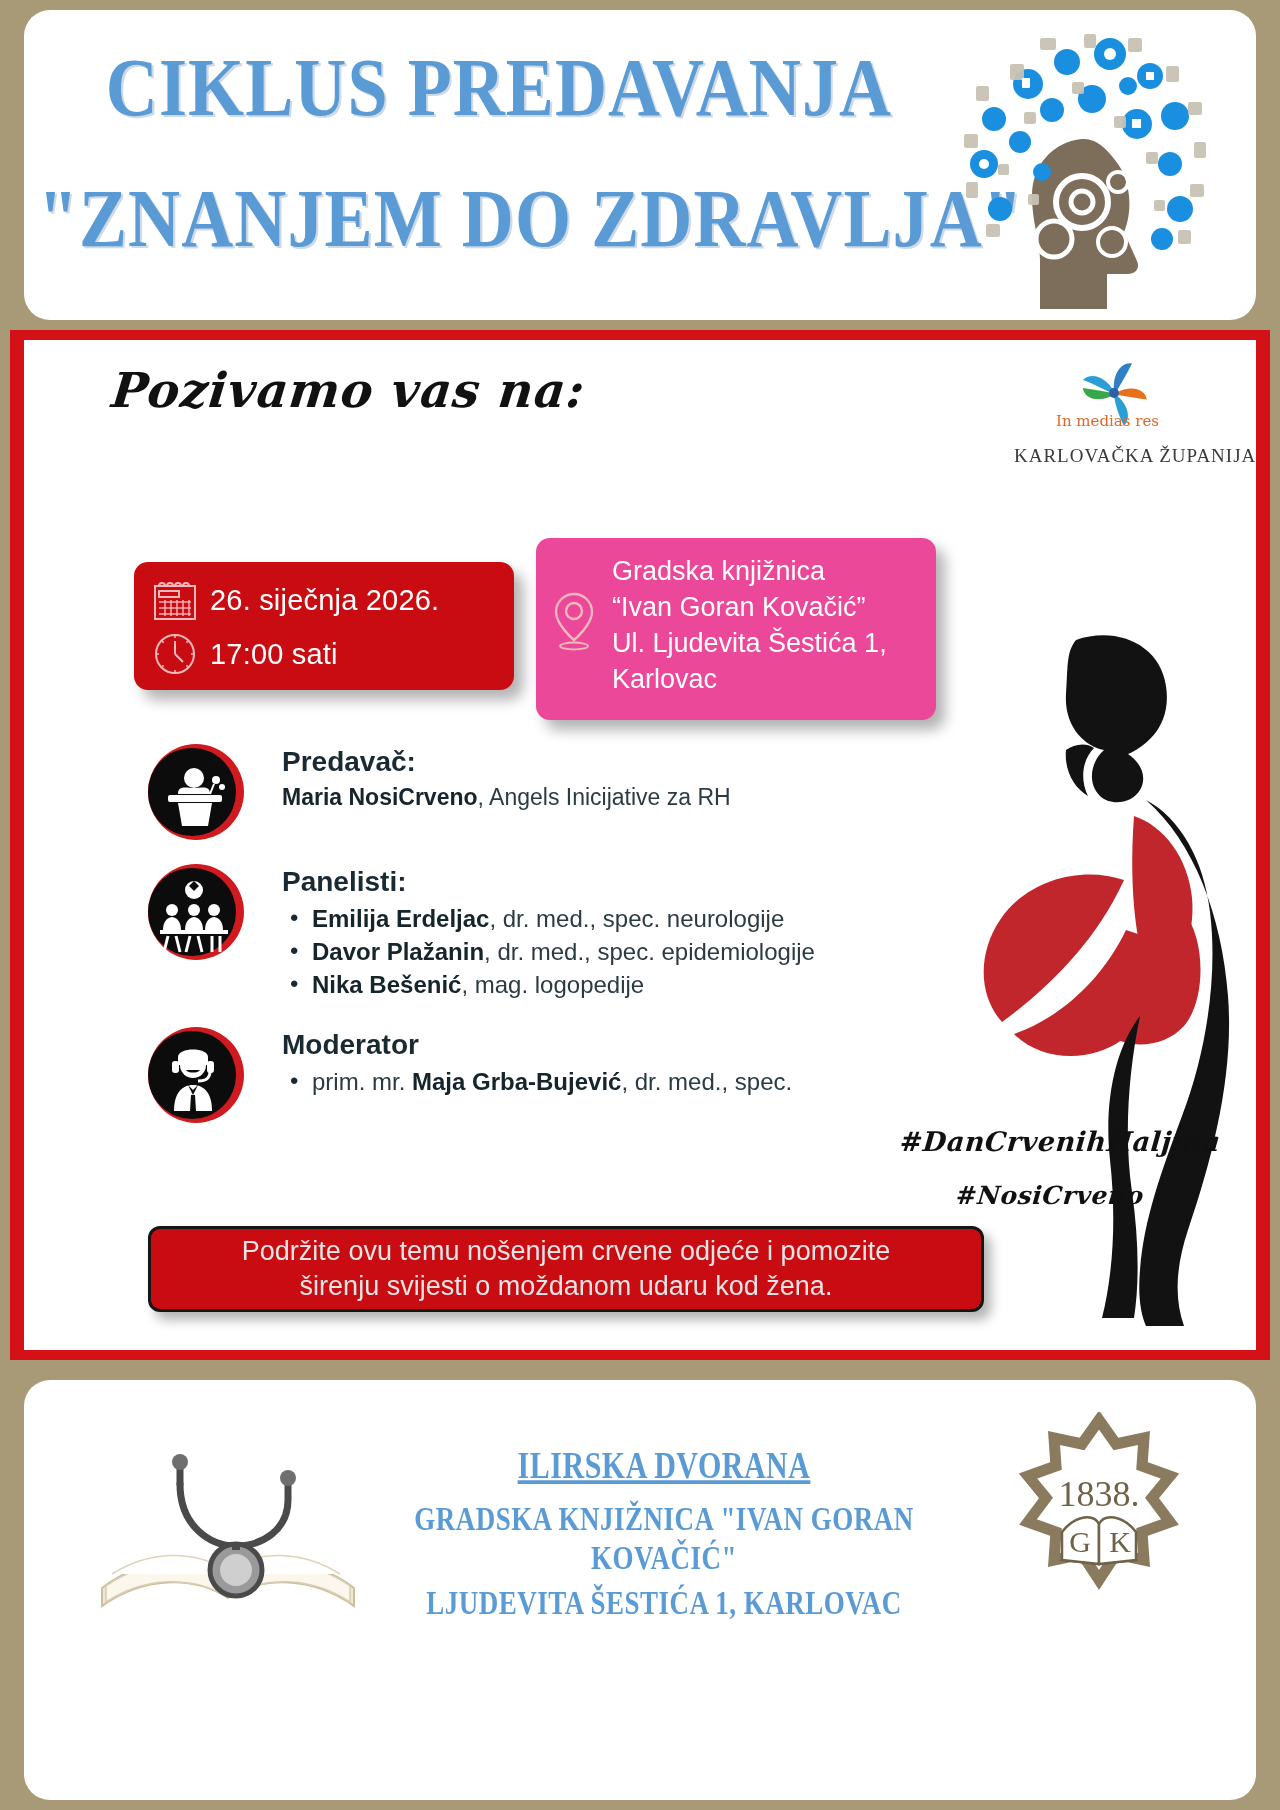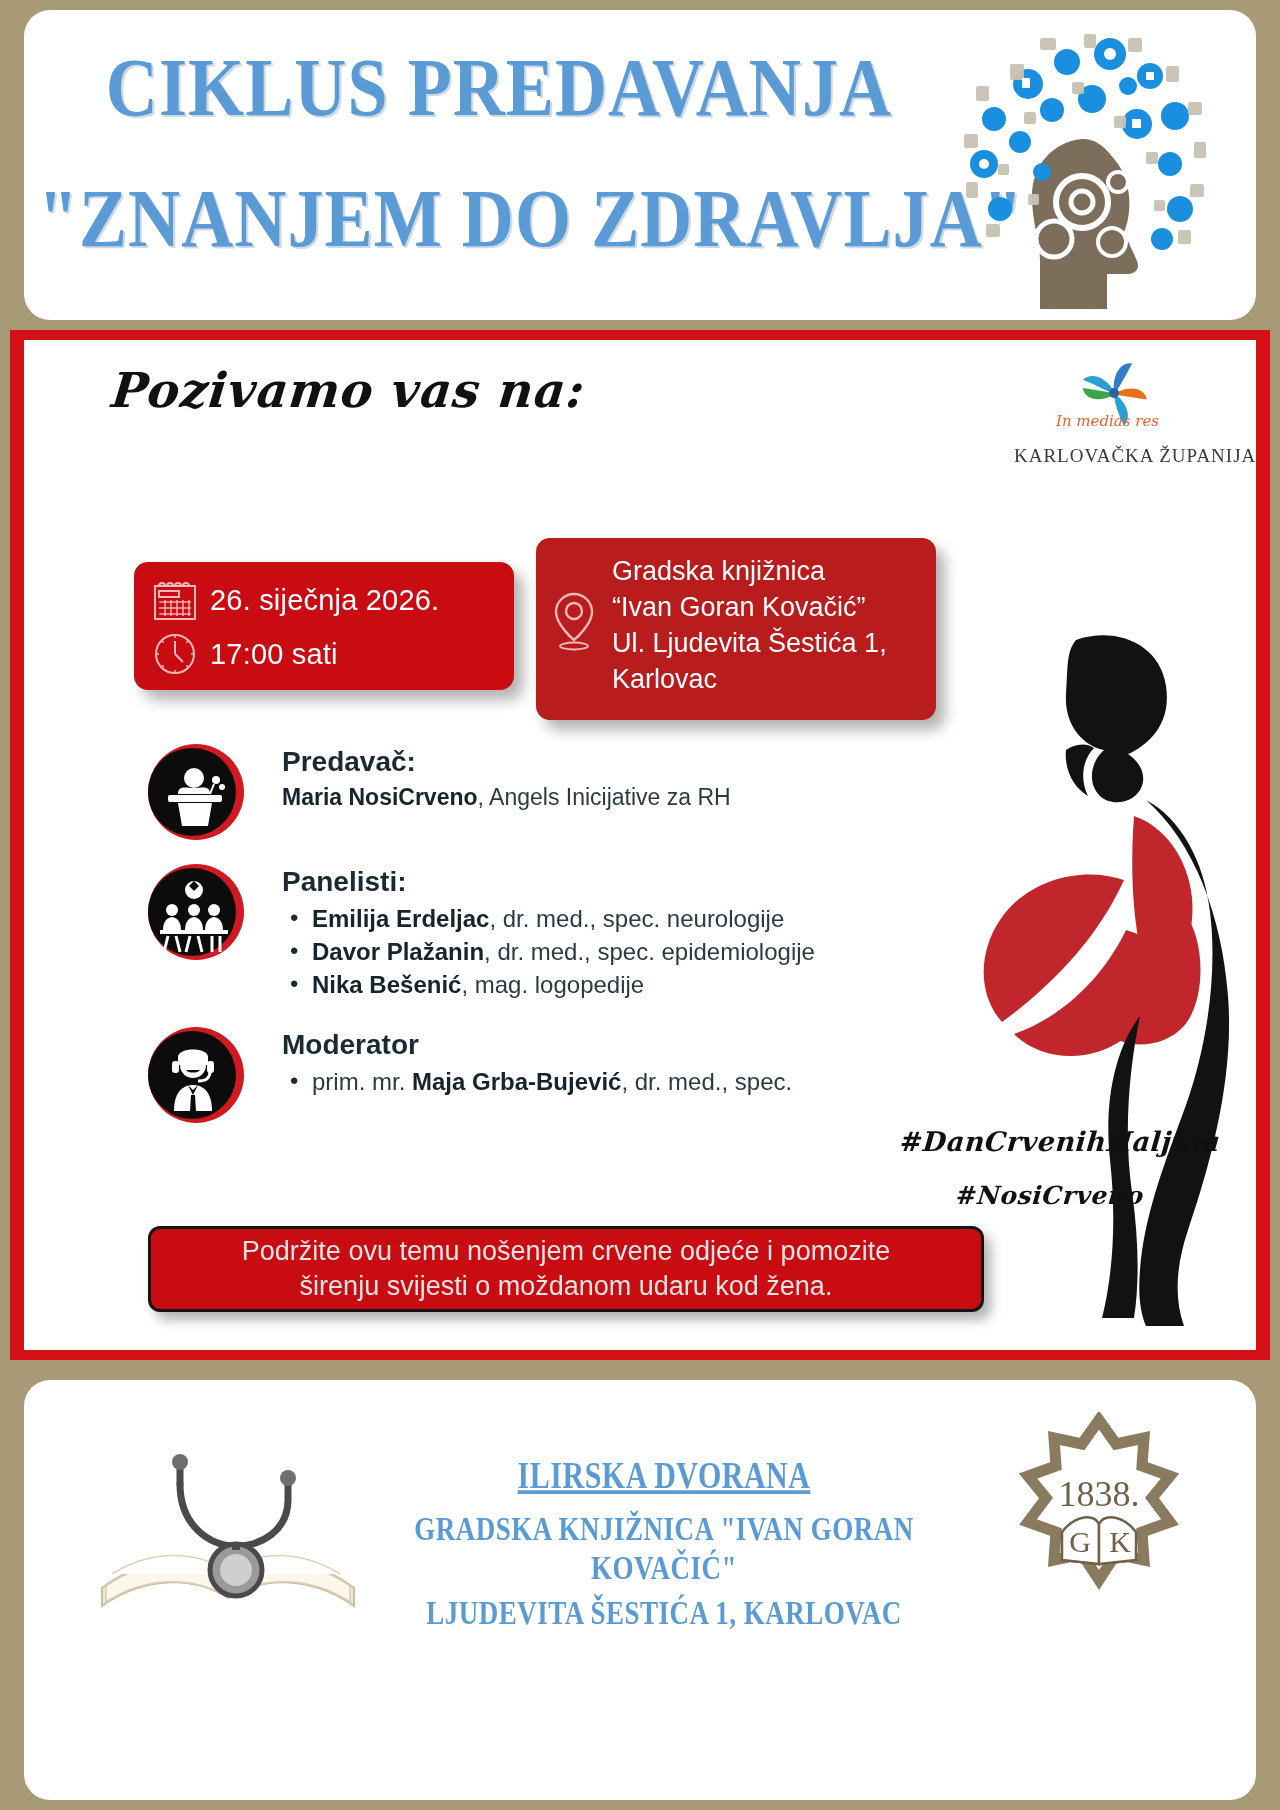"In medias res" .county-script { font-style: italic -> none }
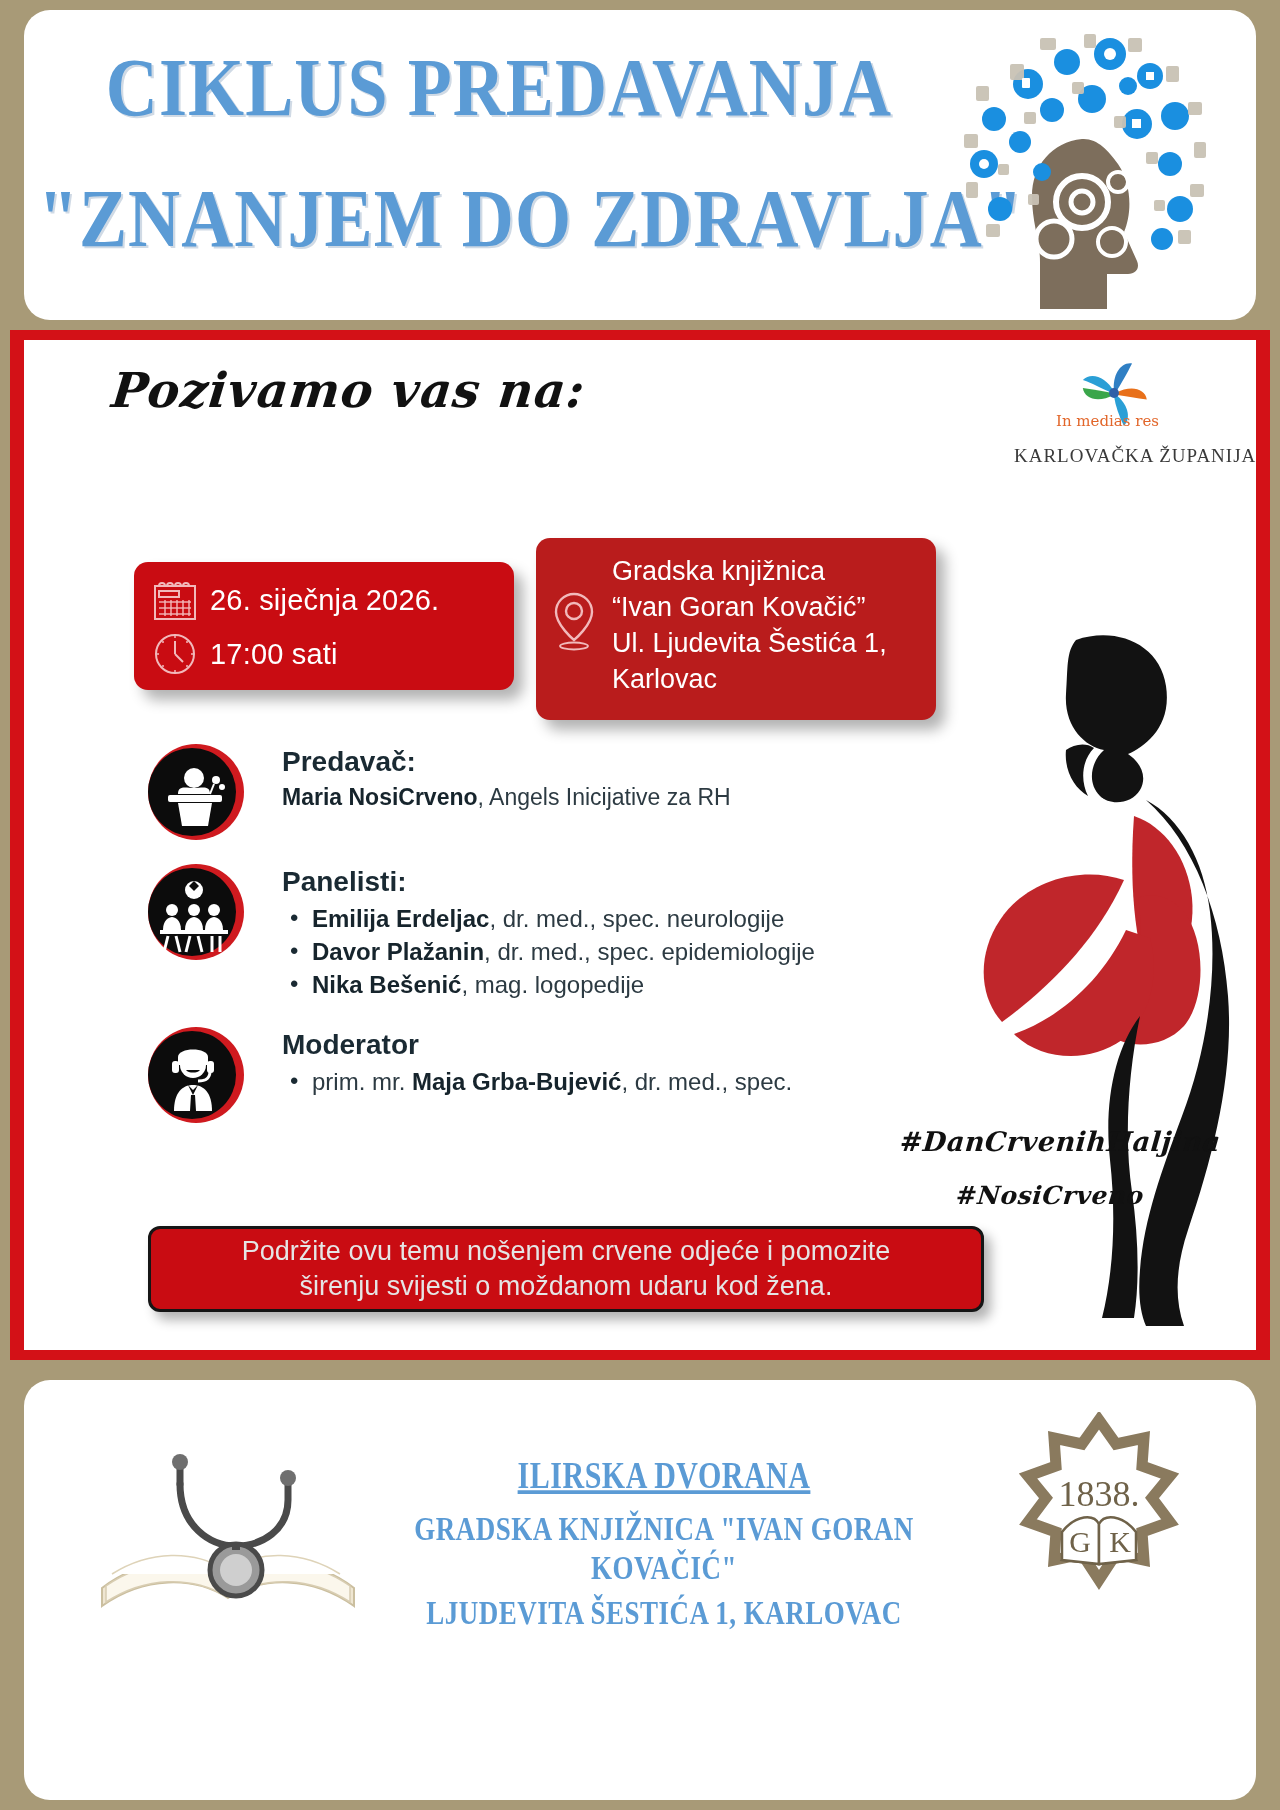"Gradska knjižnica" .place-box { background: #b91c1c -> #ec4899 }
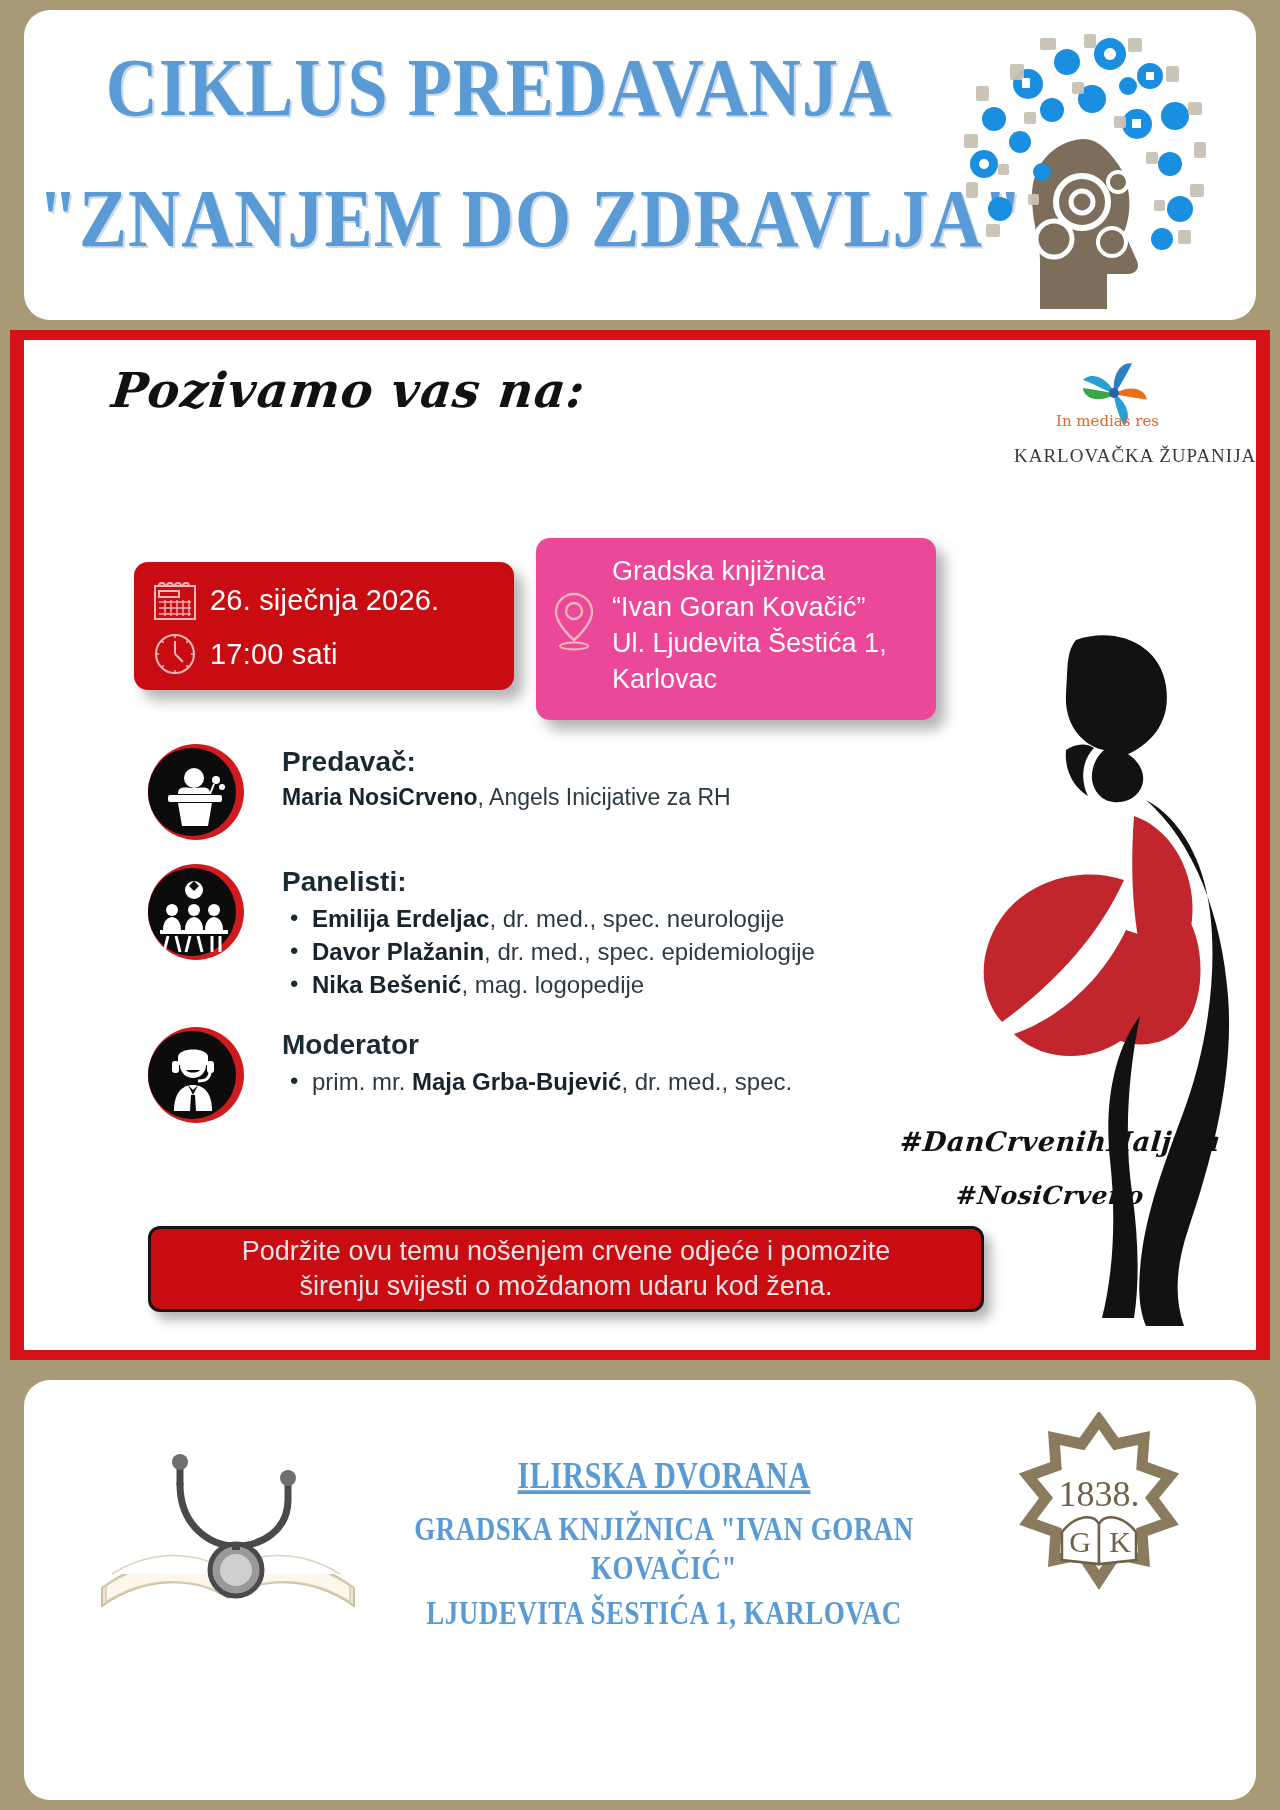"ILIRSKA DVORANA" .footer-text { top: 74px -> 64px }
